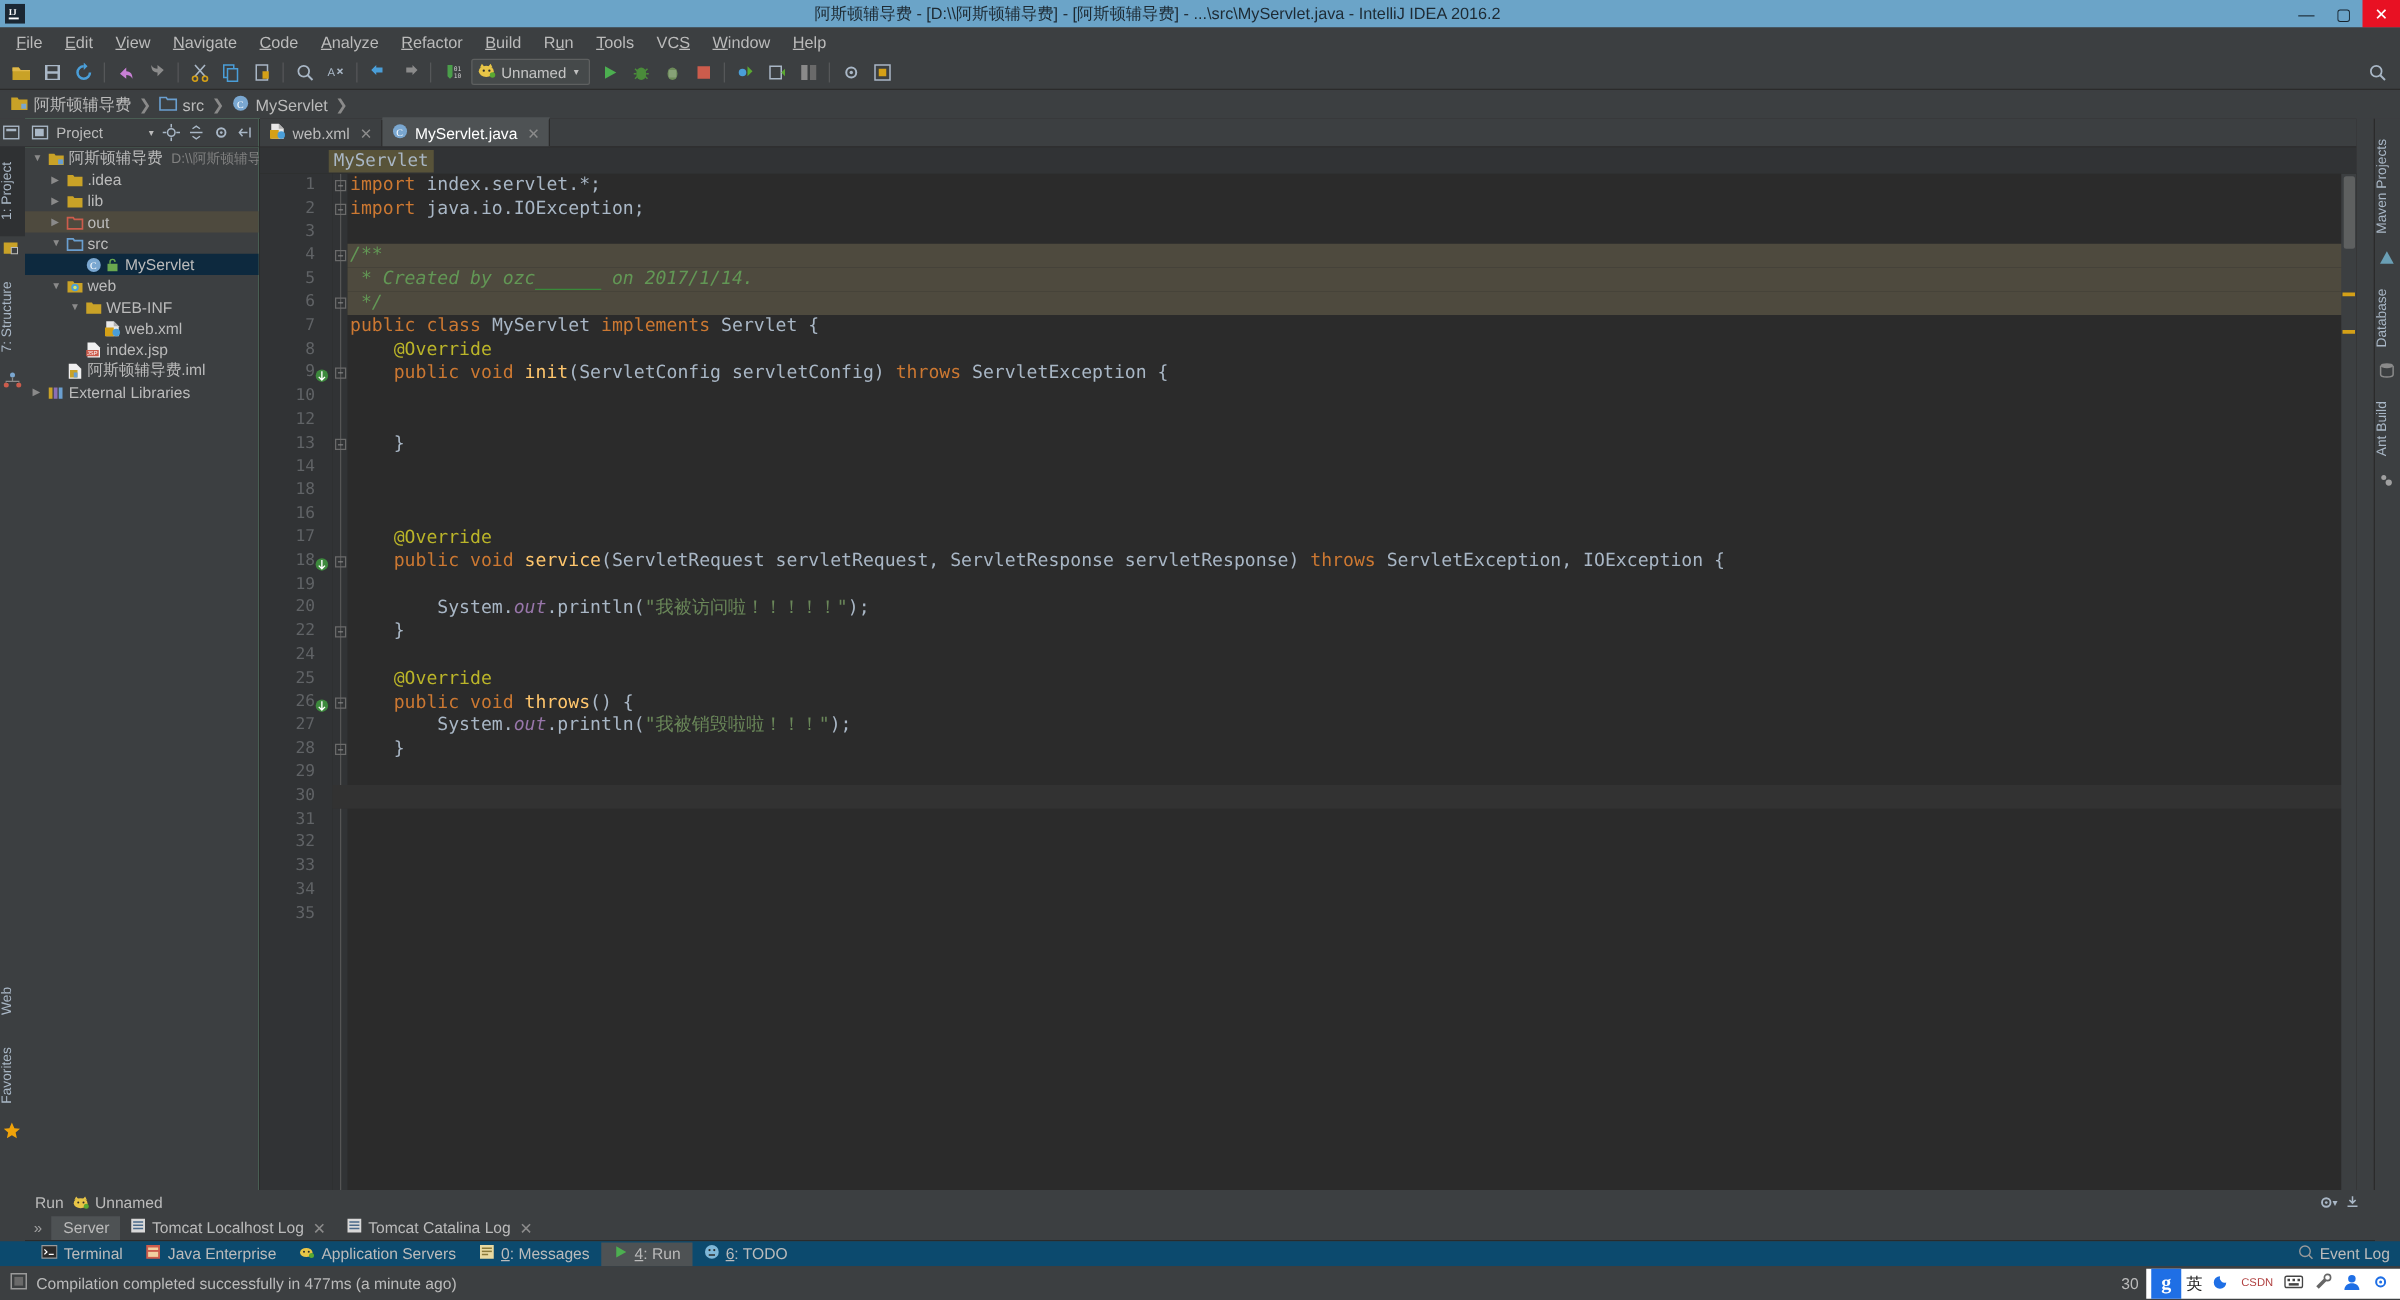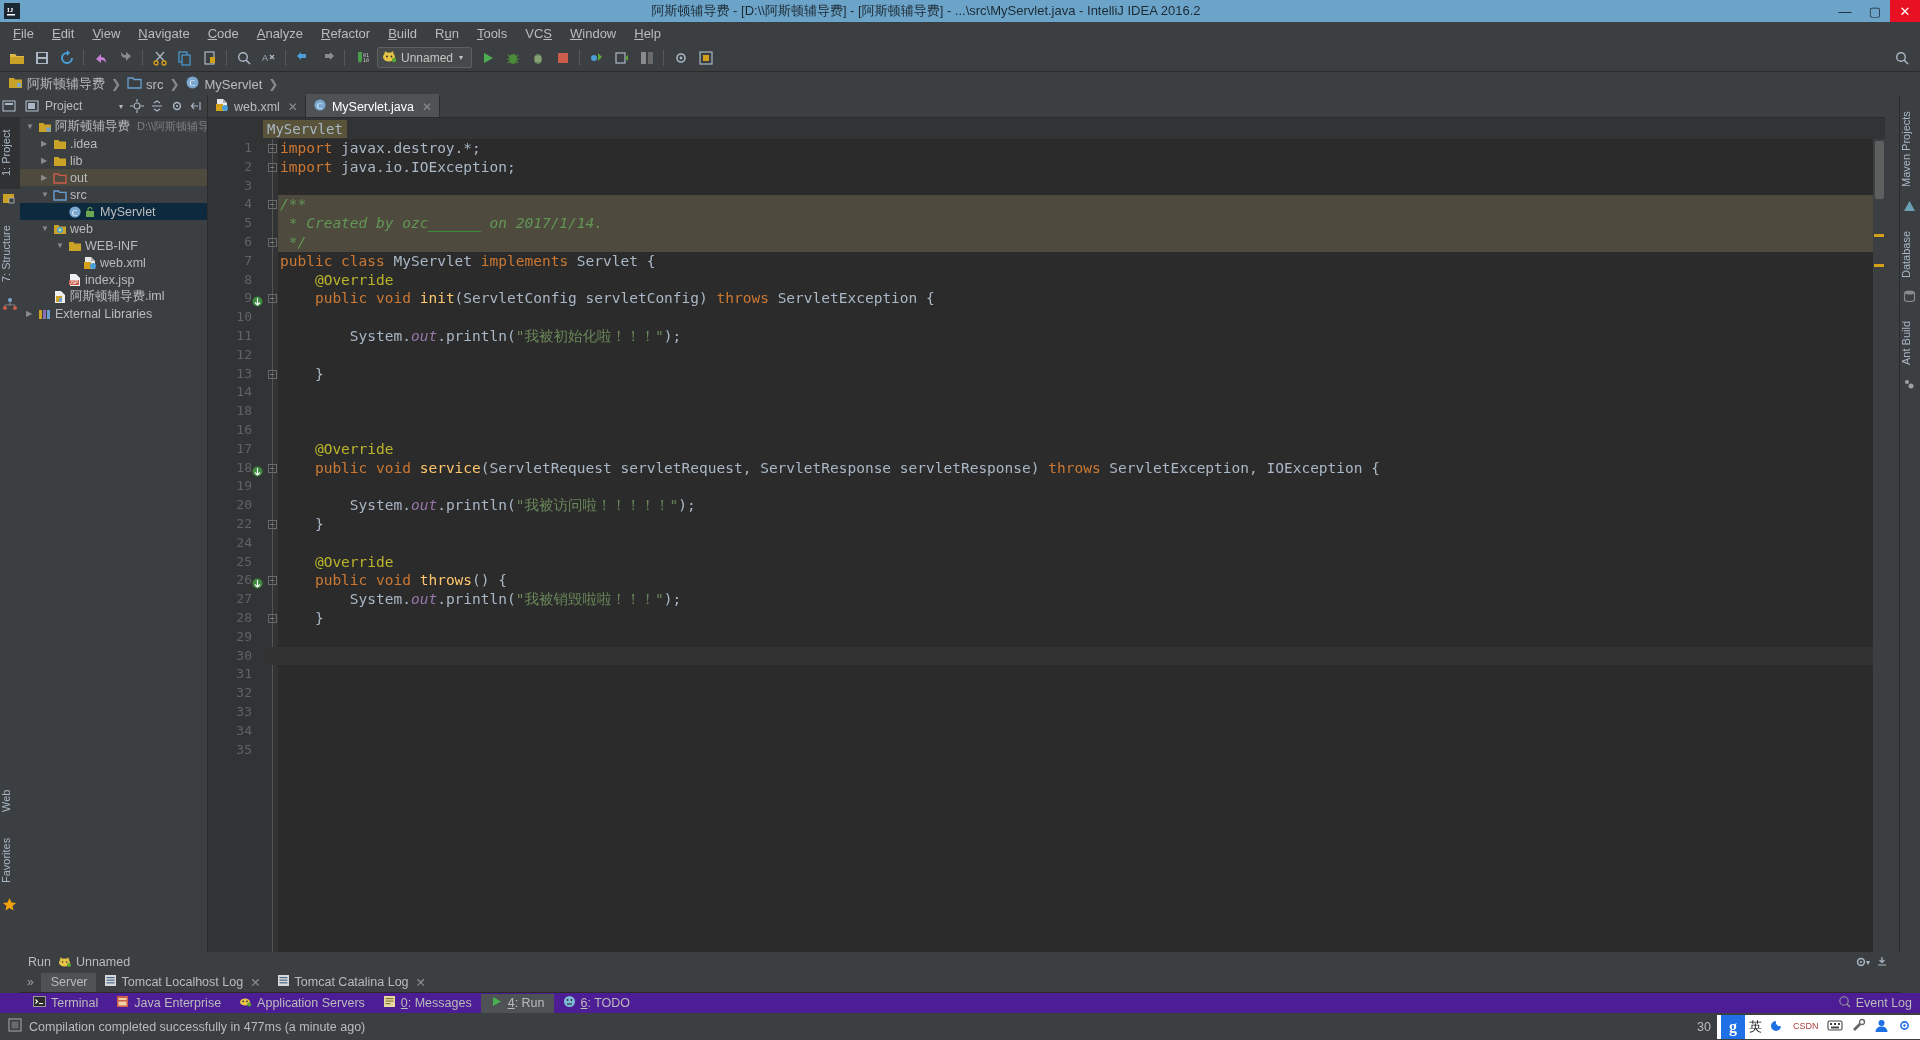"javax.destroy.*;" span.pln { text: javax.destroy -> index.servlet }
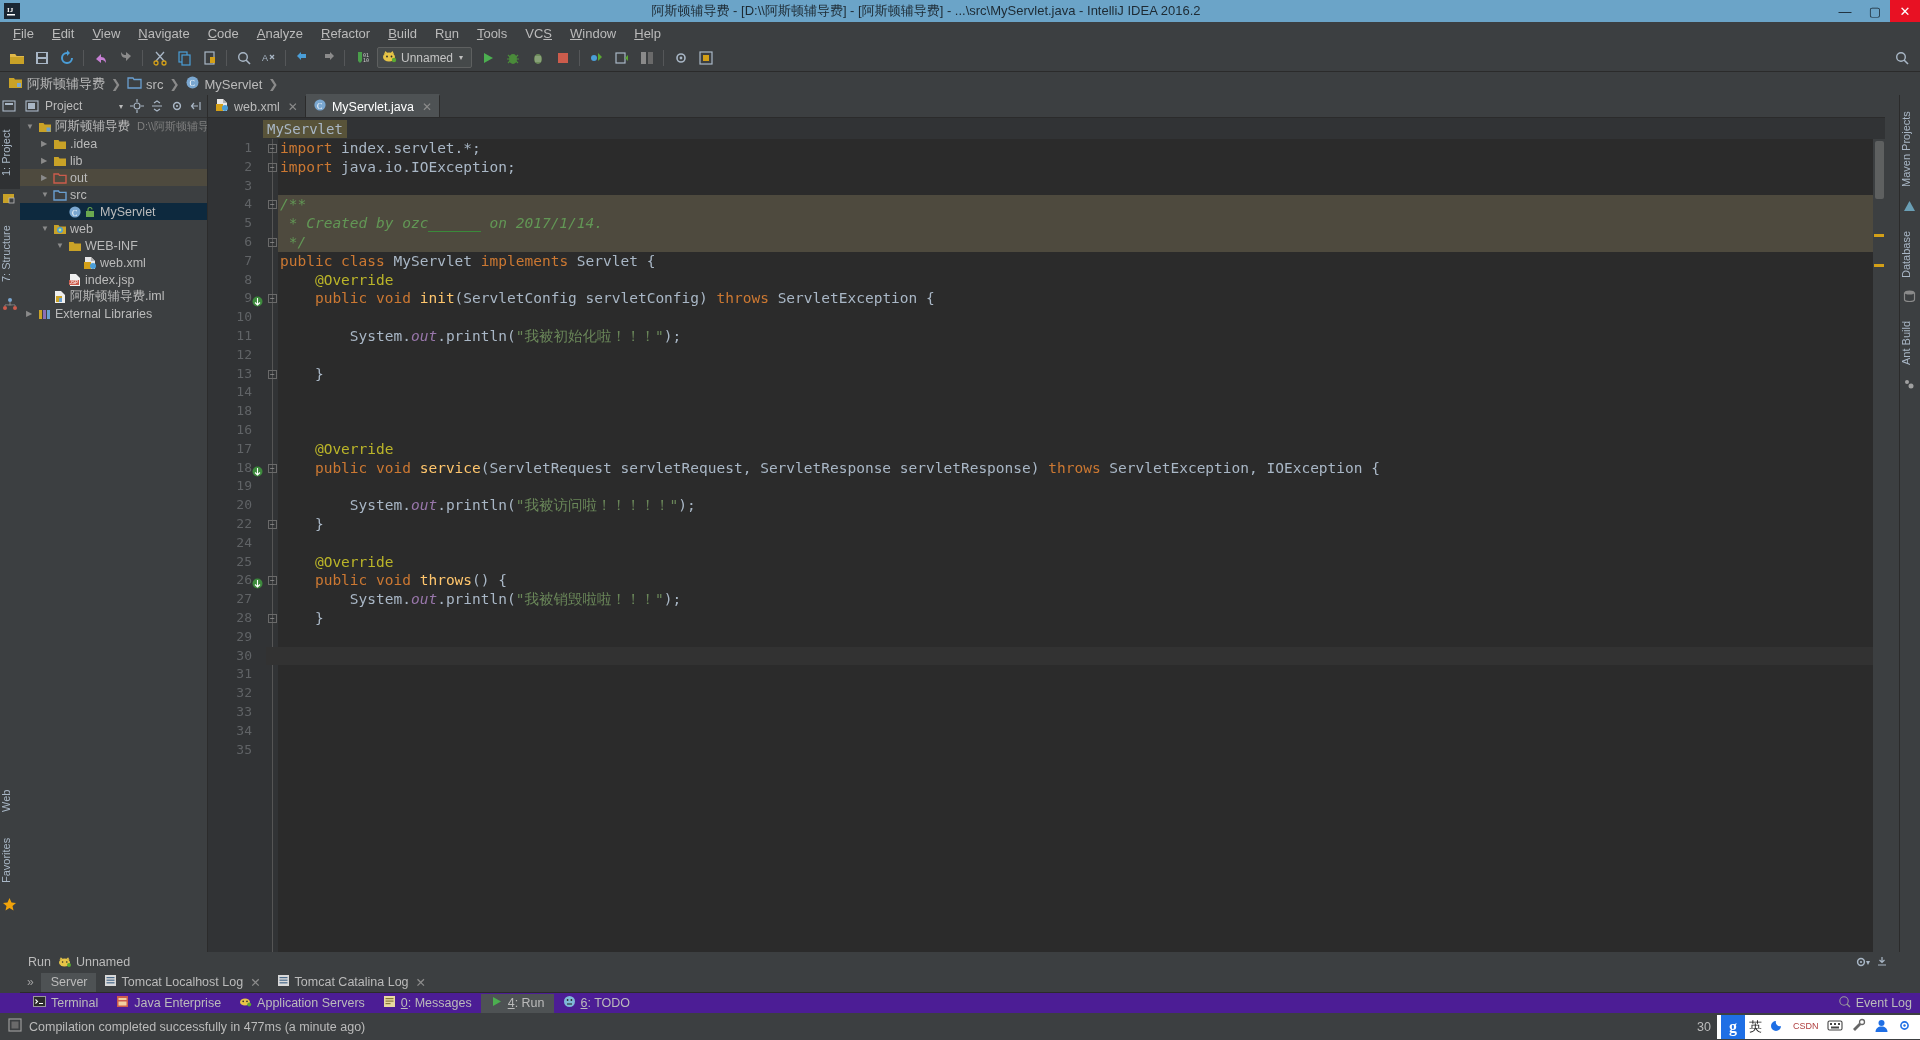"11" div.ln { html: <div><span>11</span><span><span> System.</span><span>out</span><span>.println(</span><span>"我被初始化啦！！！"</span><span>);</span></span></div> -> none }
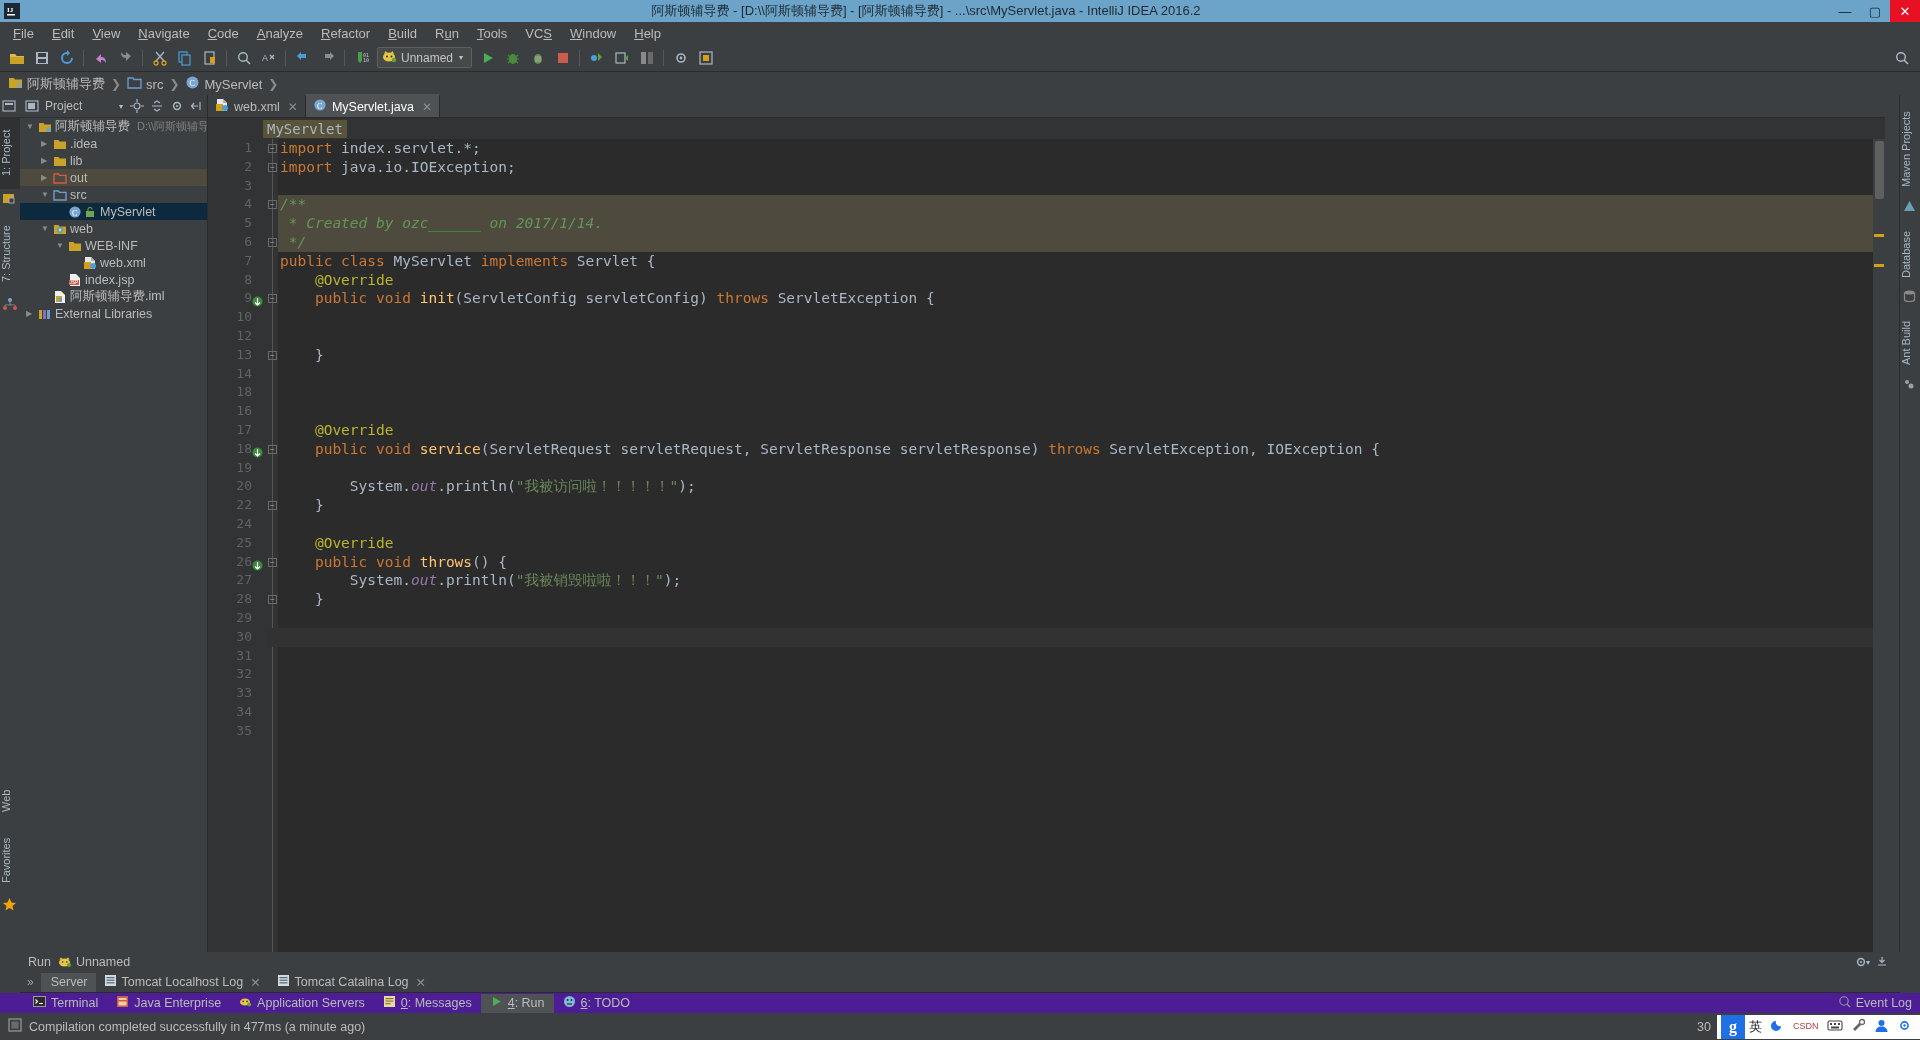"Terminal" .toolwins { background: #4c1d95 -> #0c4a6e }
